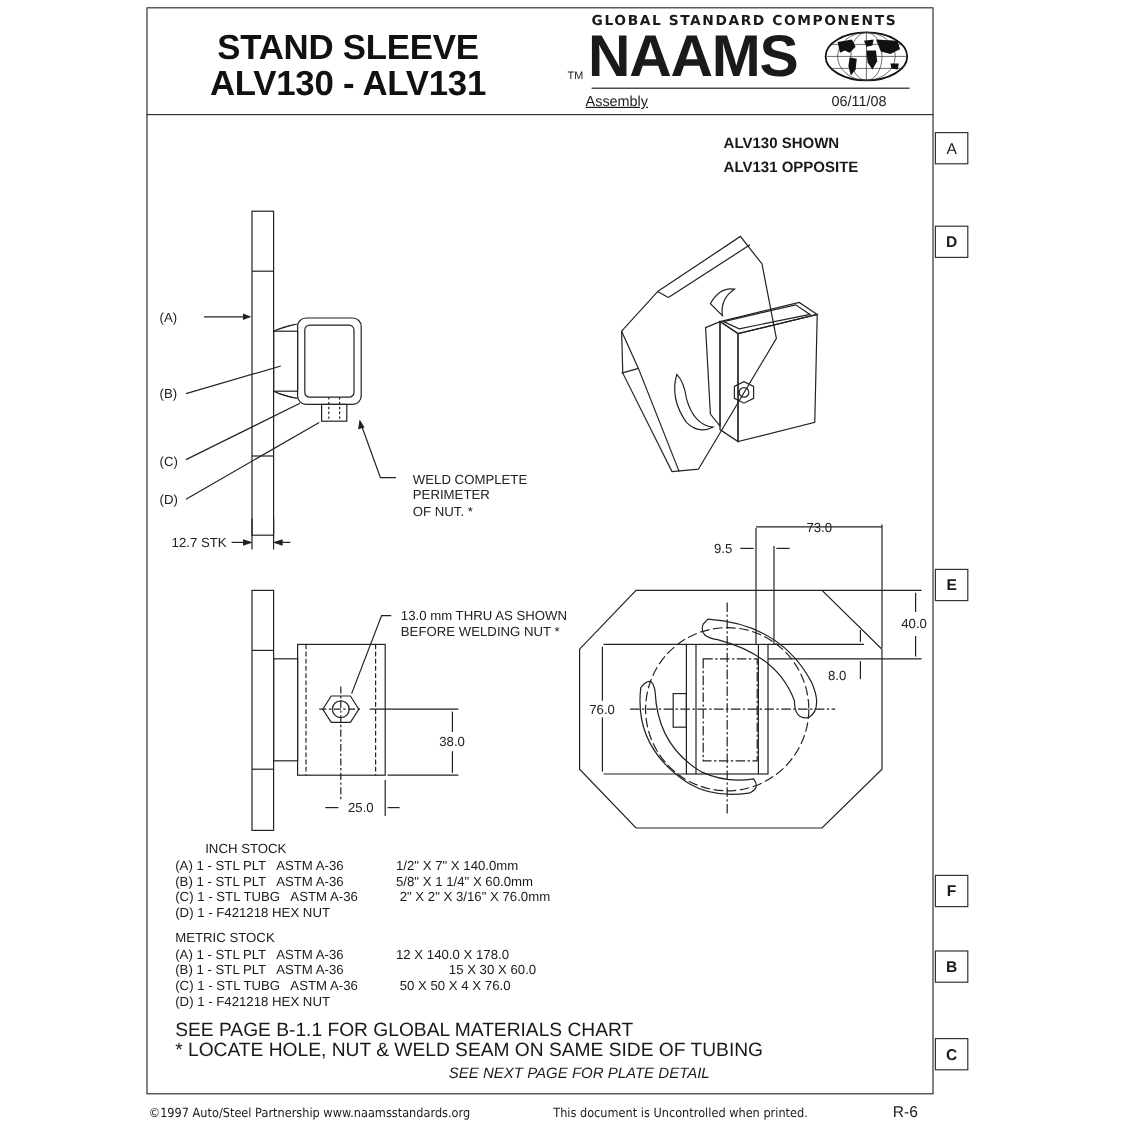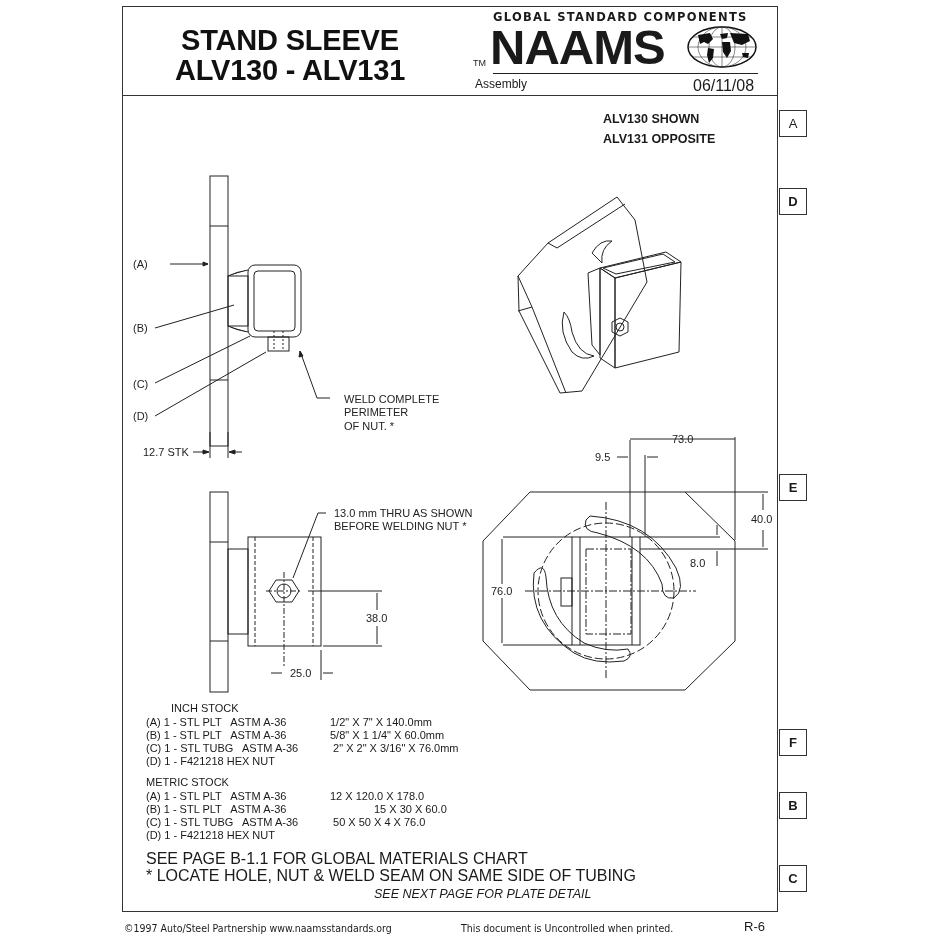"Assembly" .asm { left: 475px -> 488px; text-decoration: none -> underline }
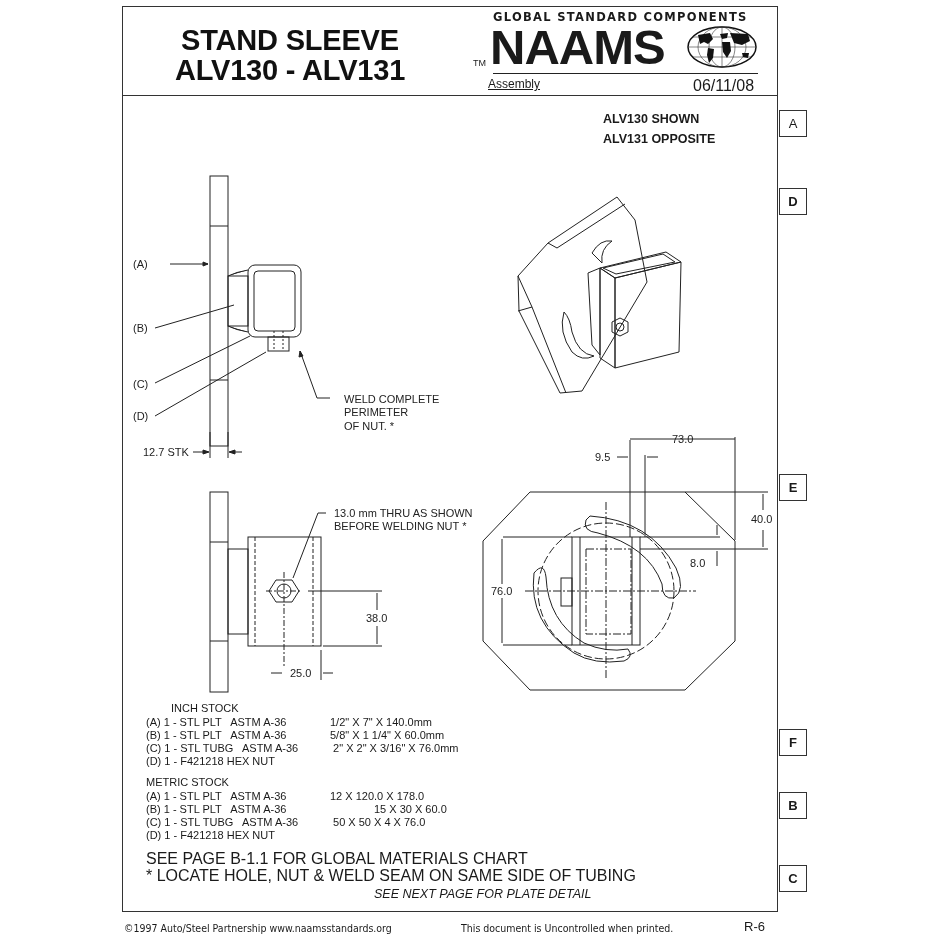"06/11/08" .date { font-size: 16px -> 12px }
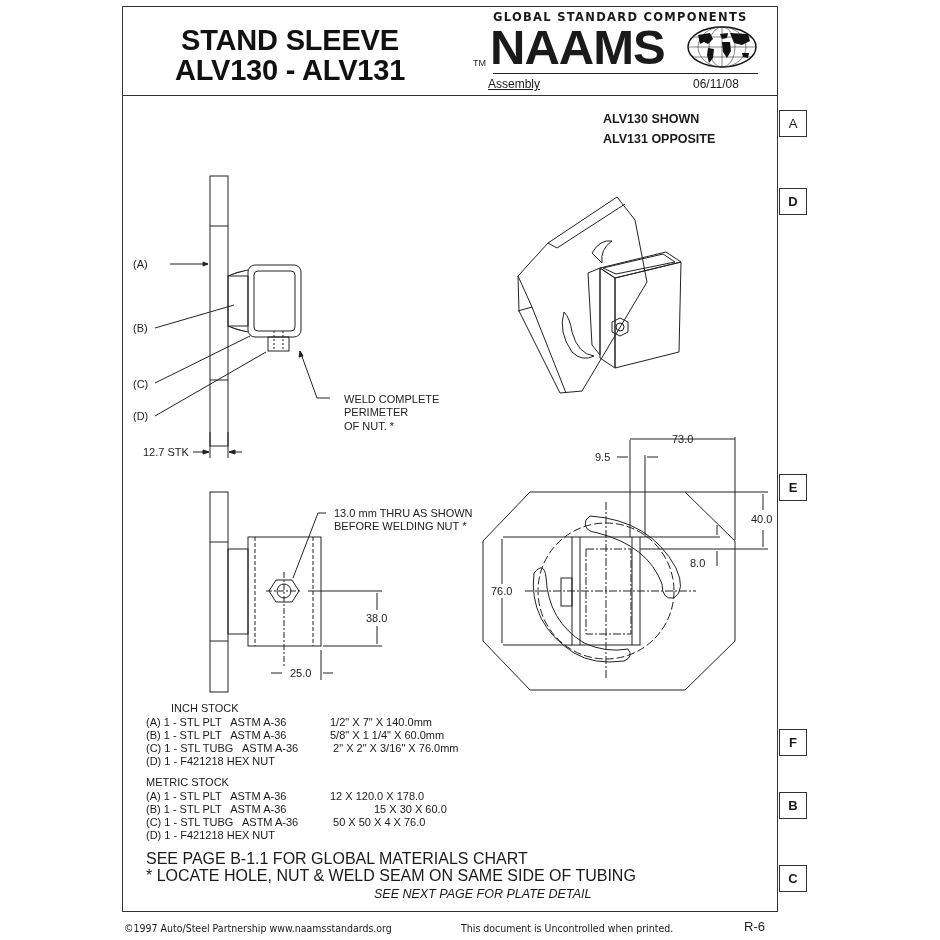"12 X 120.0 X 178.0" div.bom { text: 120.0 -> 140.0 }
